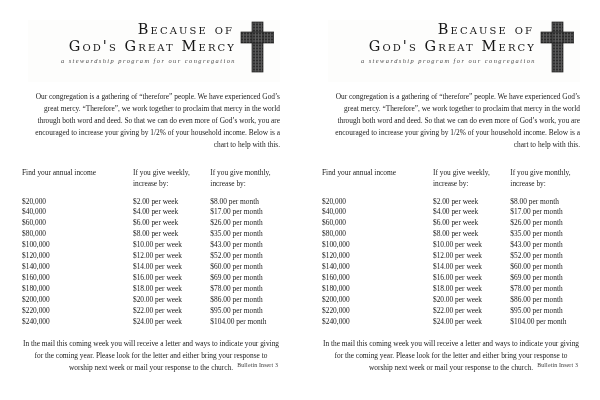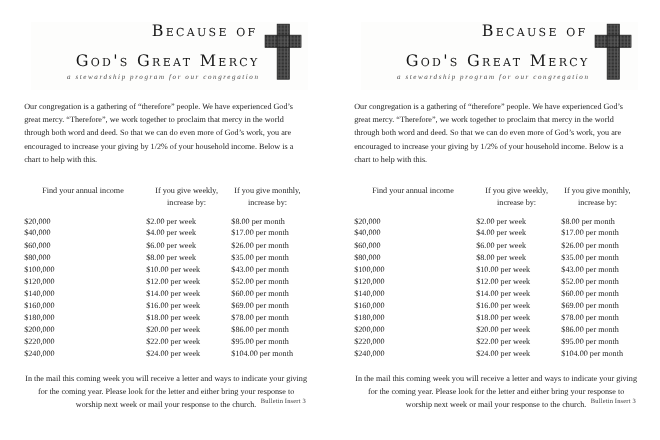"God's Great Mercy" .title-line-2 { margin-top: 12px -> 2px }
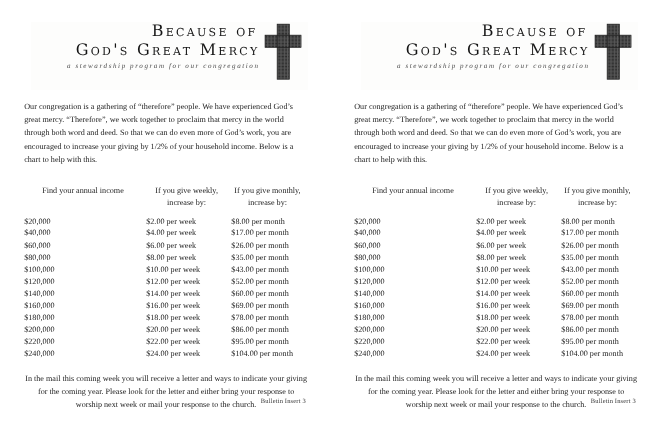"Our congregation is a gathering" .intro { text-align: left -> right }
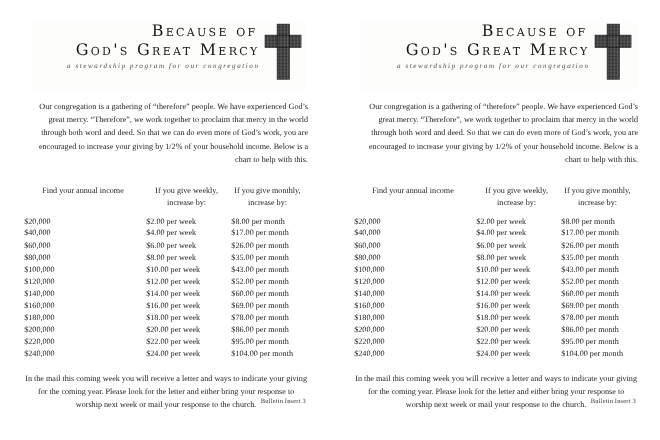"Find your annual income" .chart th { text-align: center -> left }
